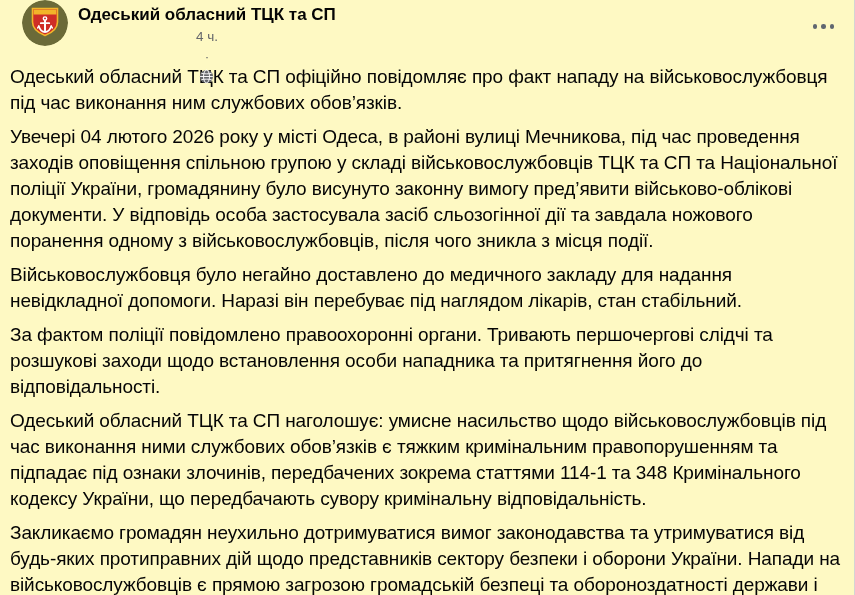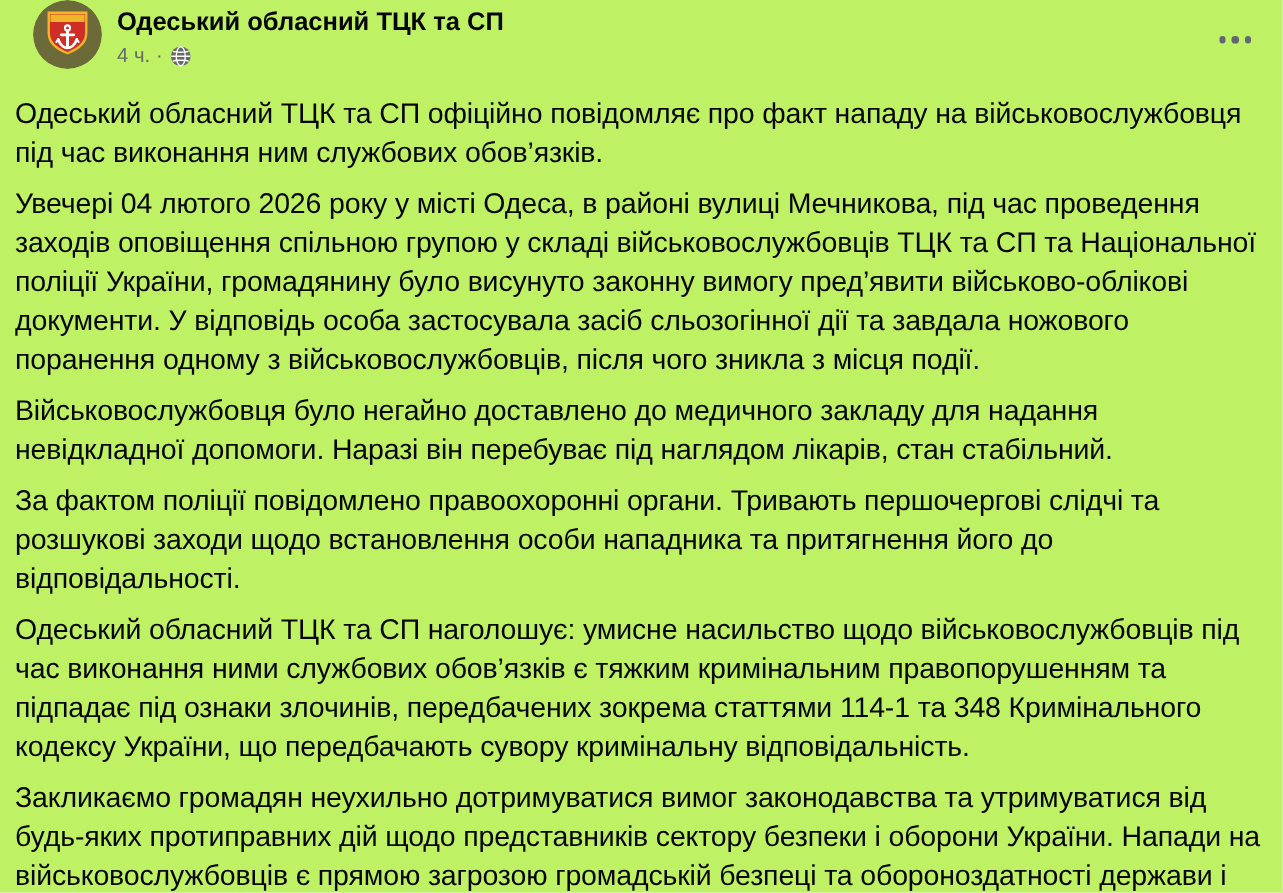"Одеський обласний ТЦК та СП" .screen { background: #bef264 -> #fef9c3 }
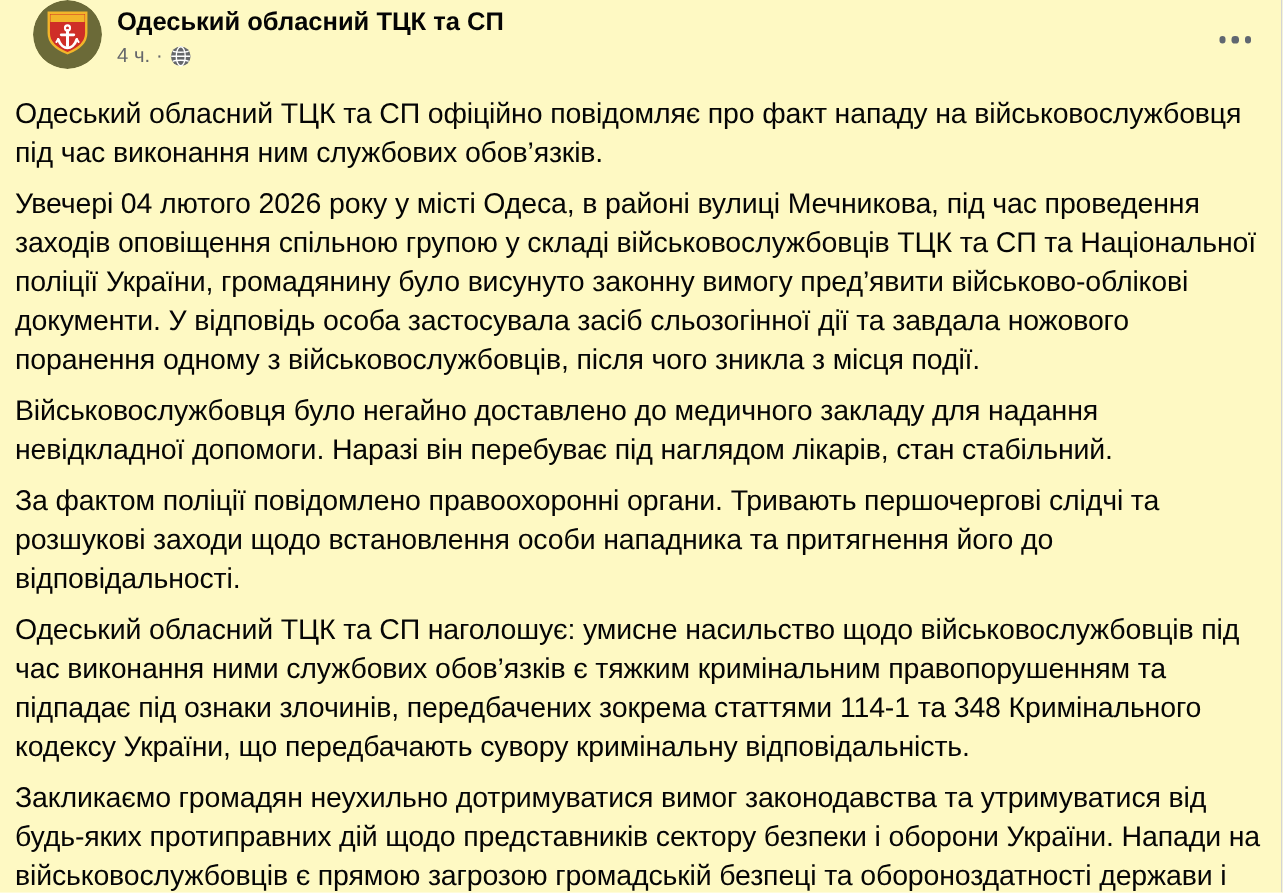"4 ч." .meta-row { flex-direction: none -> column }
